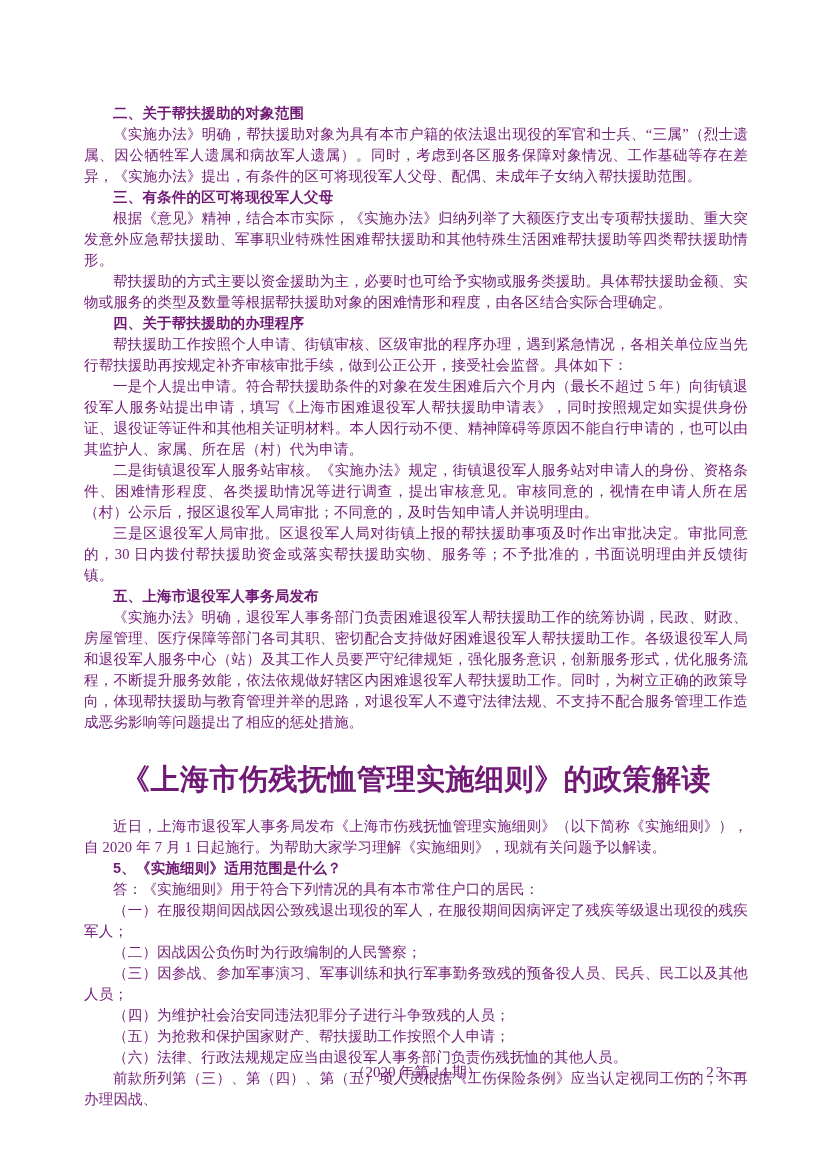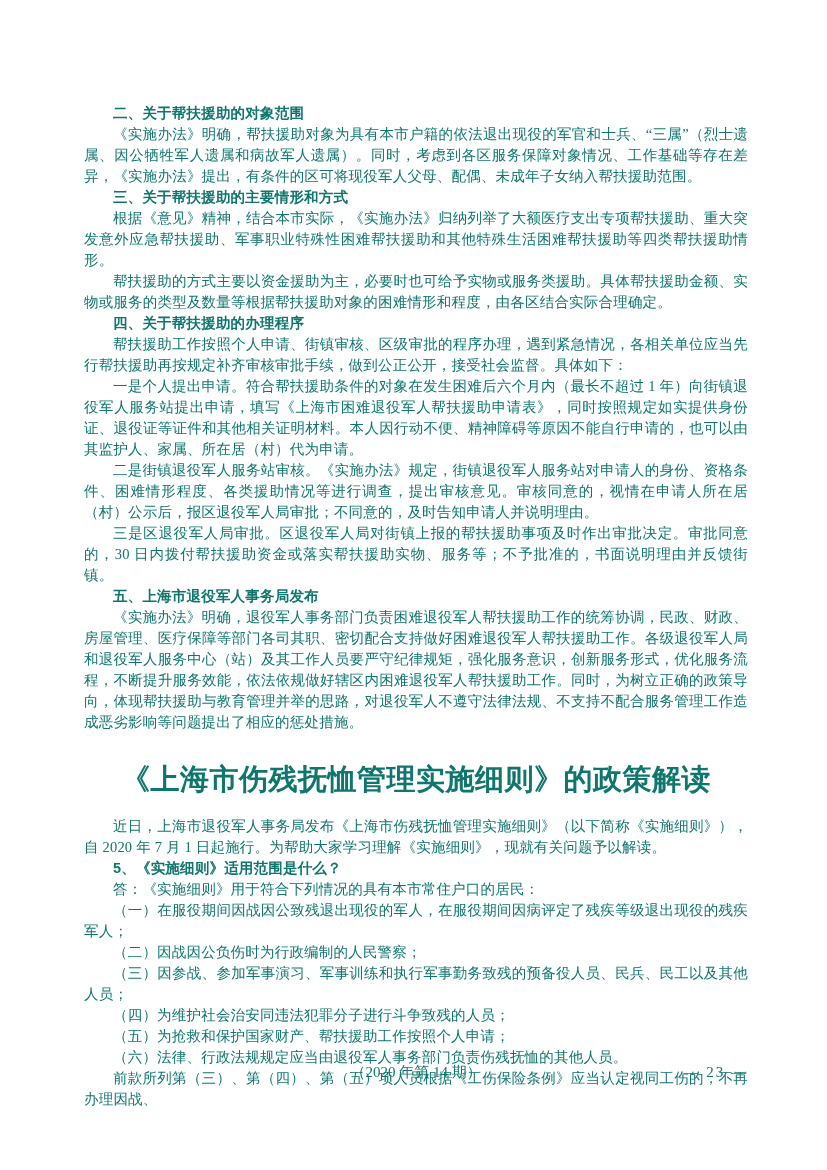"二、关于帮扶援助的对象范围" .page { color: #0f766e -> #701a75 }
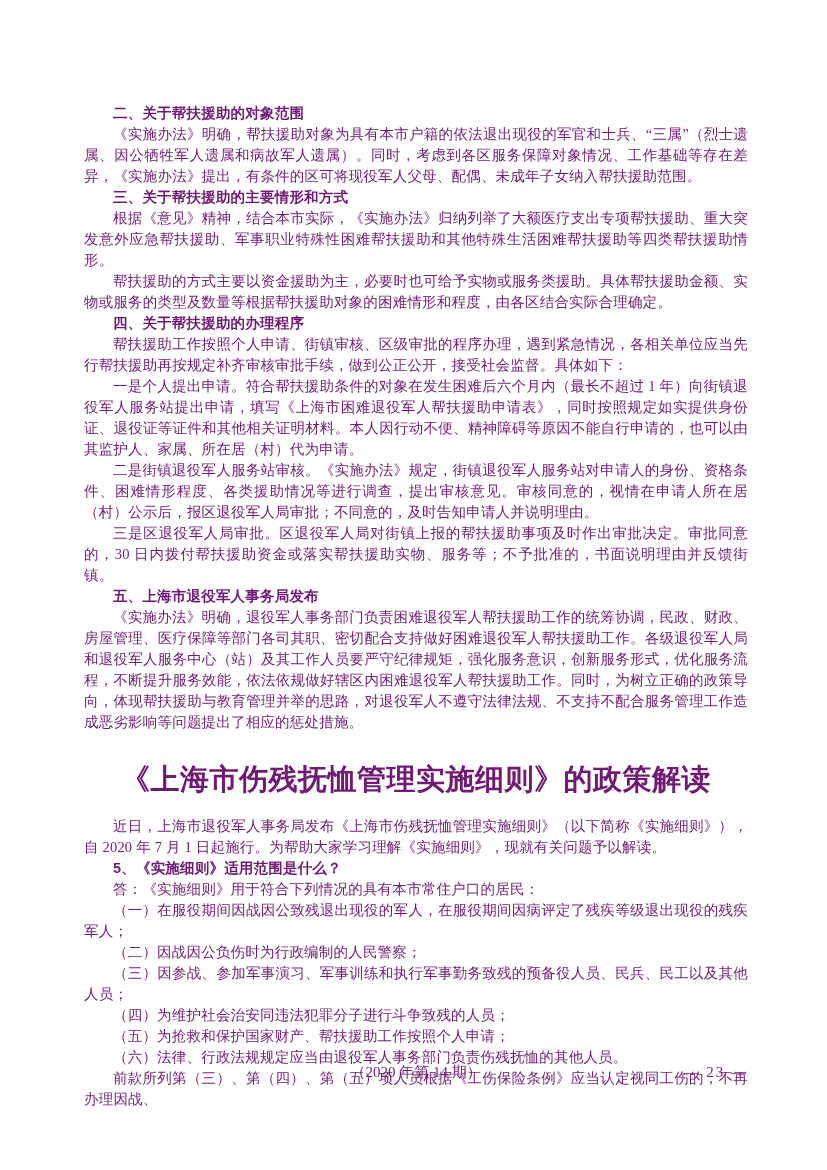"三、关于帮扶援助的主要情形和方式" div.h { text: 关于帮扶援助的主要情形和方式 -> 有条件的区可将现役军人父母 }
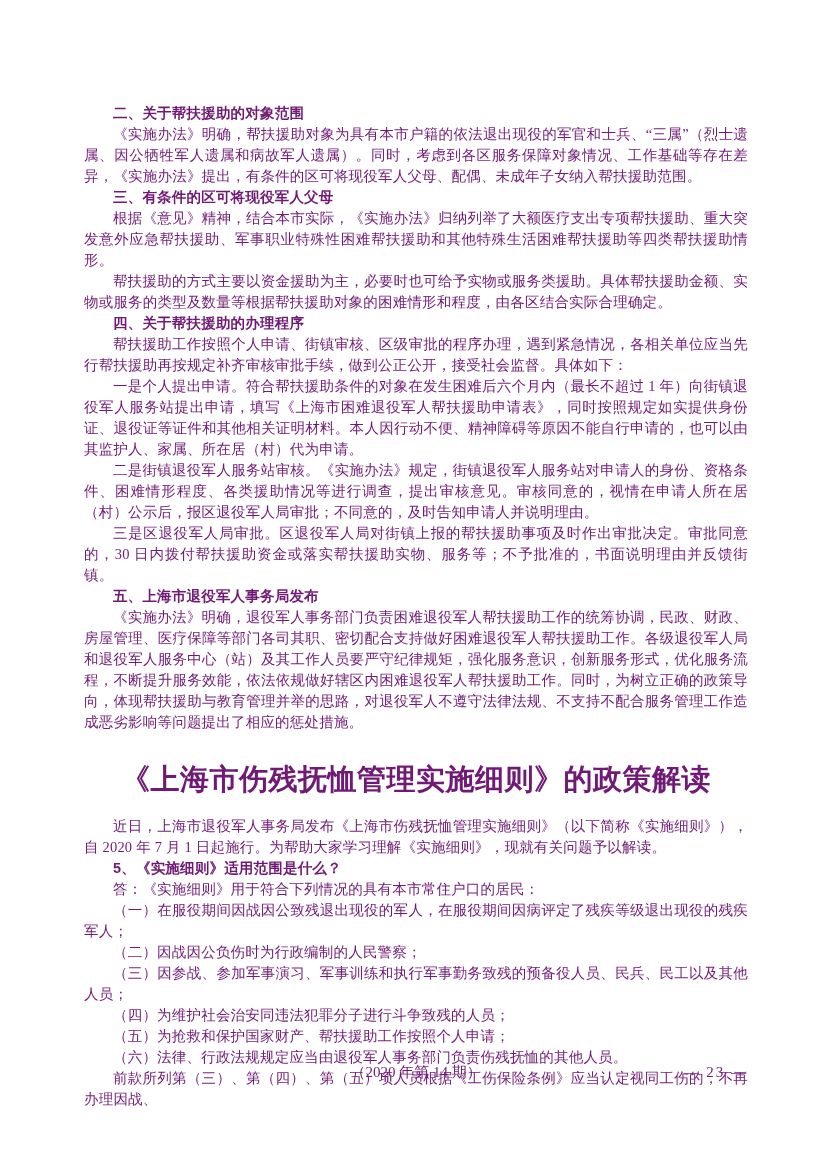"一是个人提出申请。符合帮扶援助条件的对象在发生困难后六个月内（最长不超过 1" p.p { text: 1 -> 5 }
